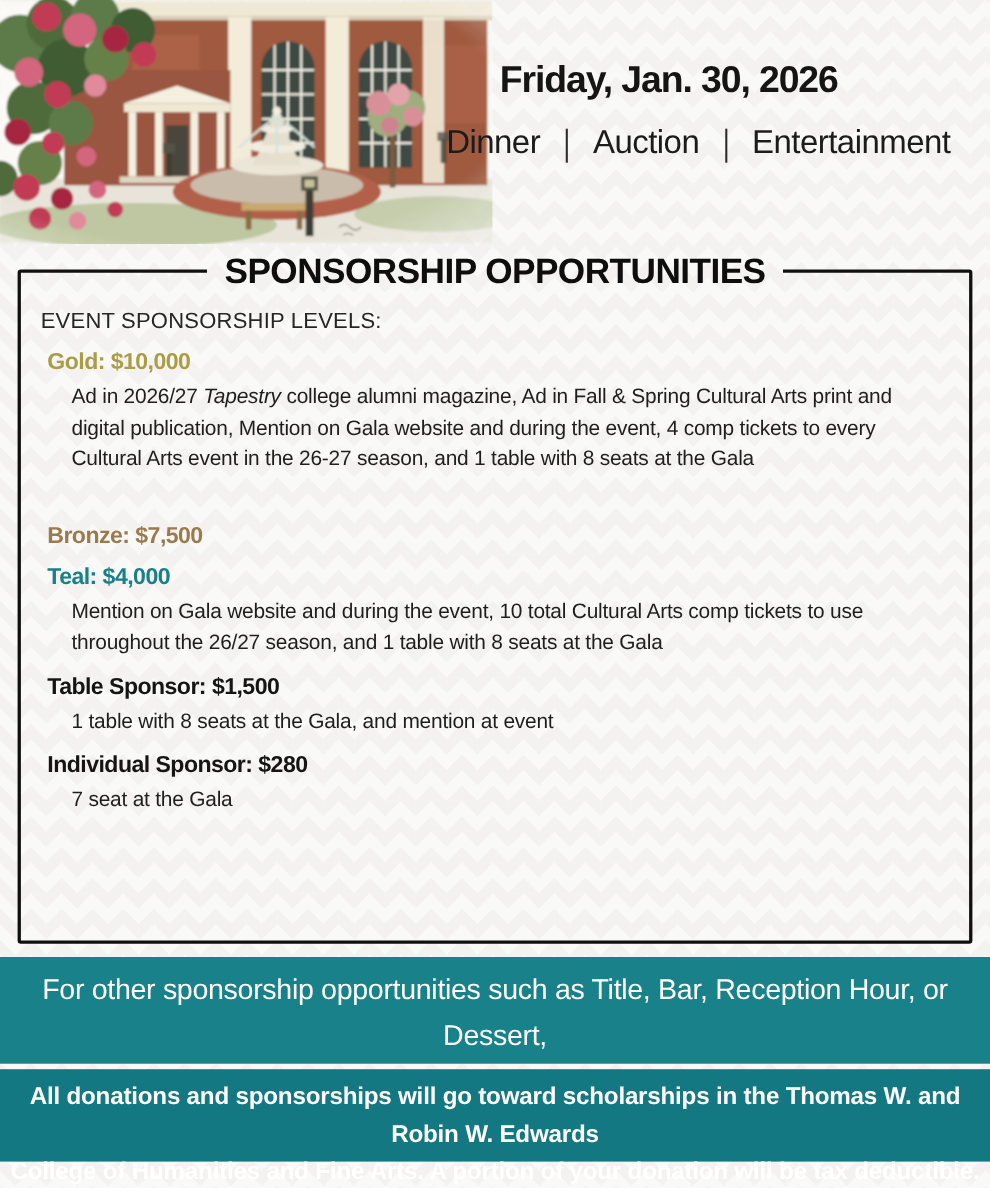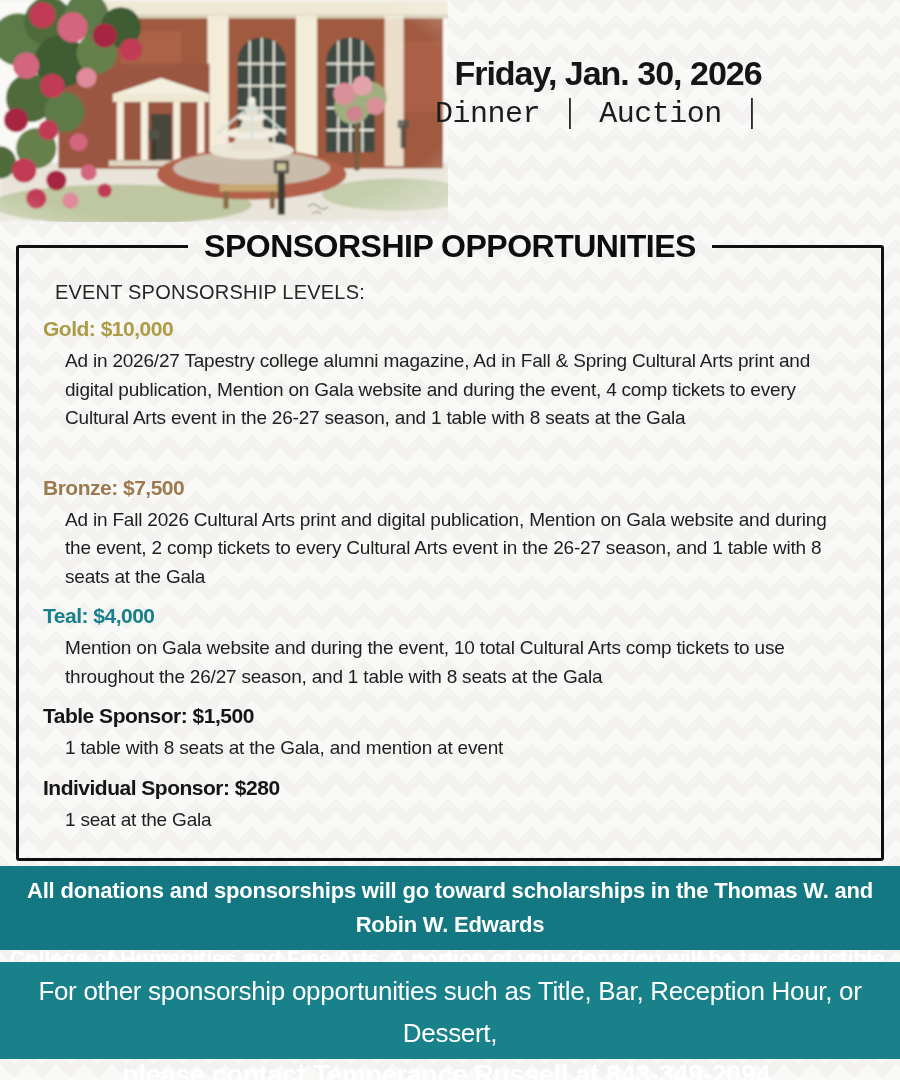"Dinner" .tagline { font-family: Liberation Mono, monospace -> none; justify-content: center -> flex-end; margin-top: 2px -> 18px }
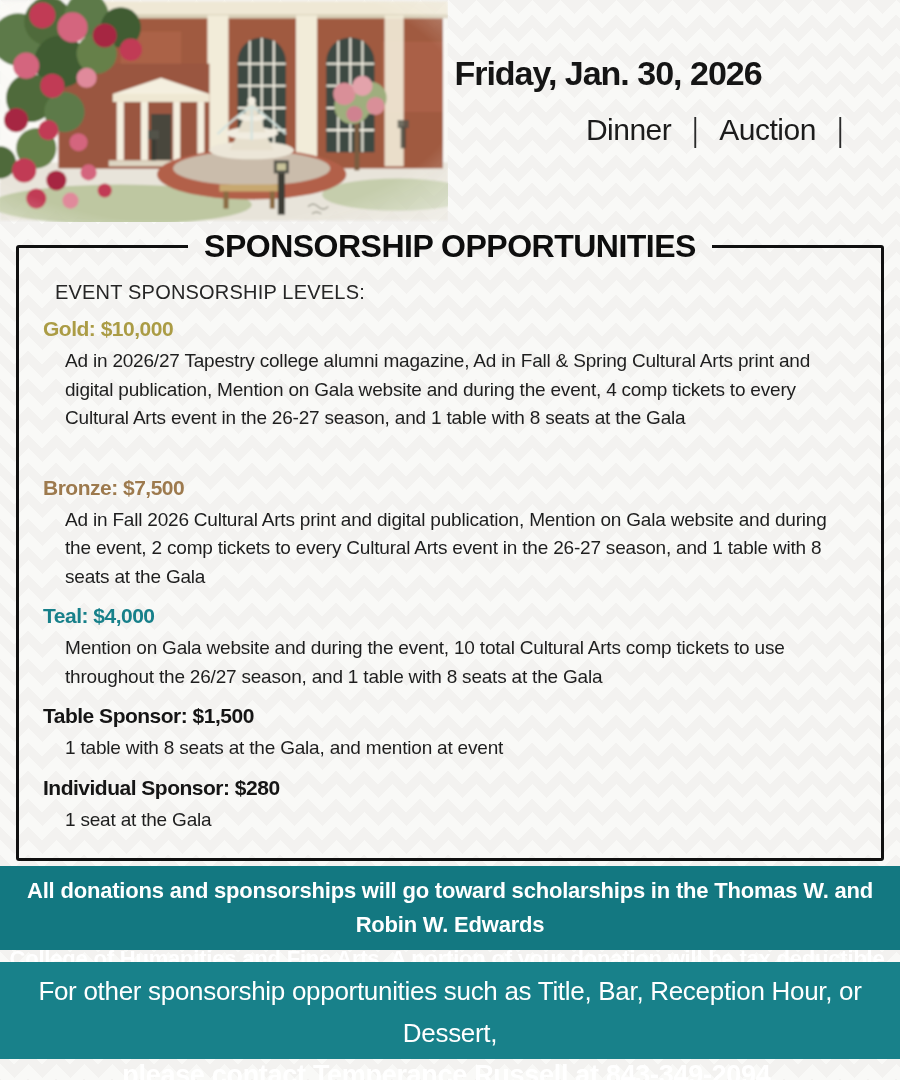"Entertainment" span { html: none -> <span>Entertainment</span> }
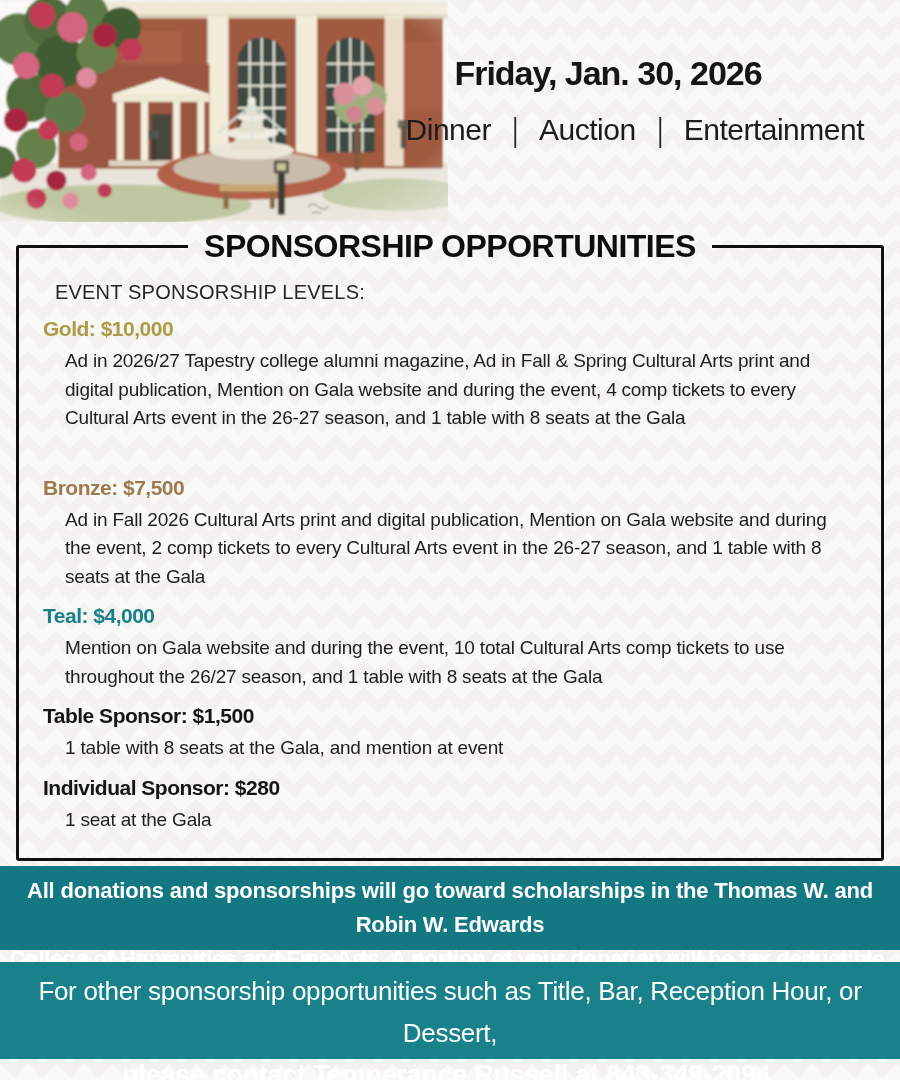"EVENT SPONSORSHIP LEVELS:" .levels-label { margin: 10px 0 0 18px -> 10px 0 0 0 }
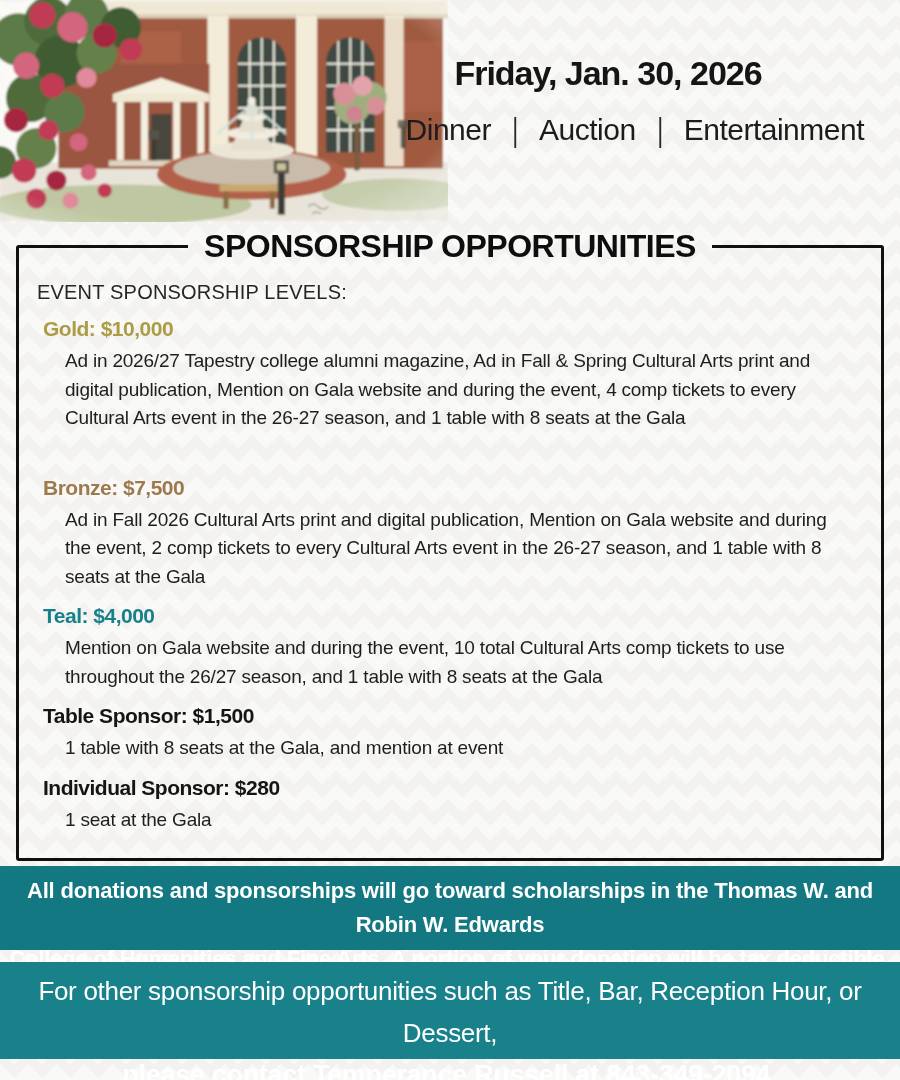"Tapestry" span { font-style: none -> italic }
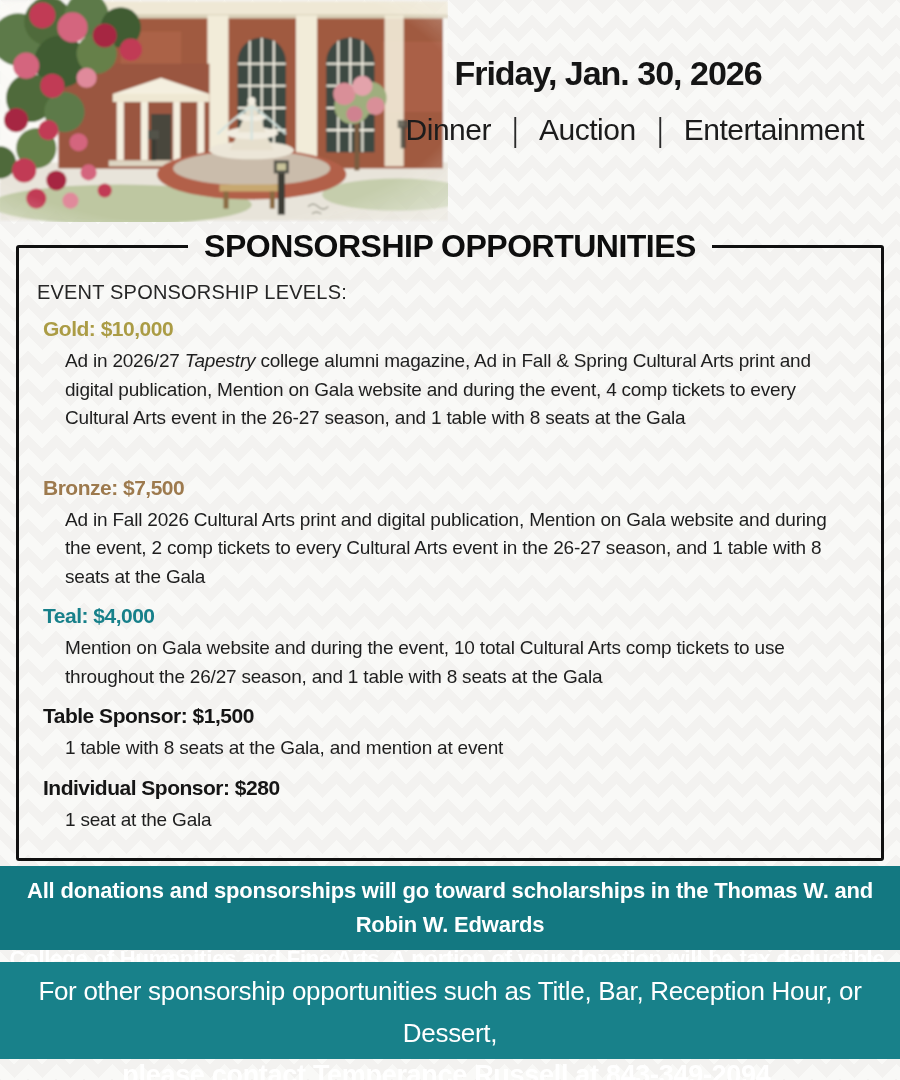"Ad in Fall 2026 Cultural" p.level-desc { html: <p><span>Ad in Fall 2026 Cultural Arts print and digital publication, Mention on Gala website and during the event, 2 comp tickets to every Cultural Arts event in the 26-27 season, and 1 table with 8 seats at the Gala</span></p> -> none }
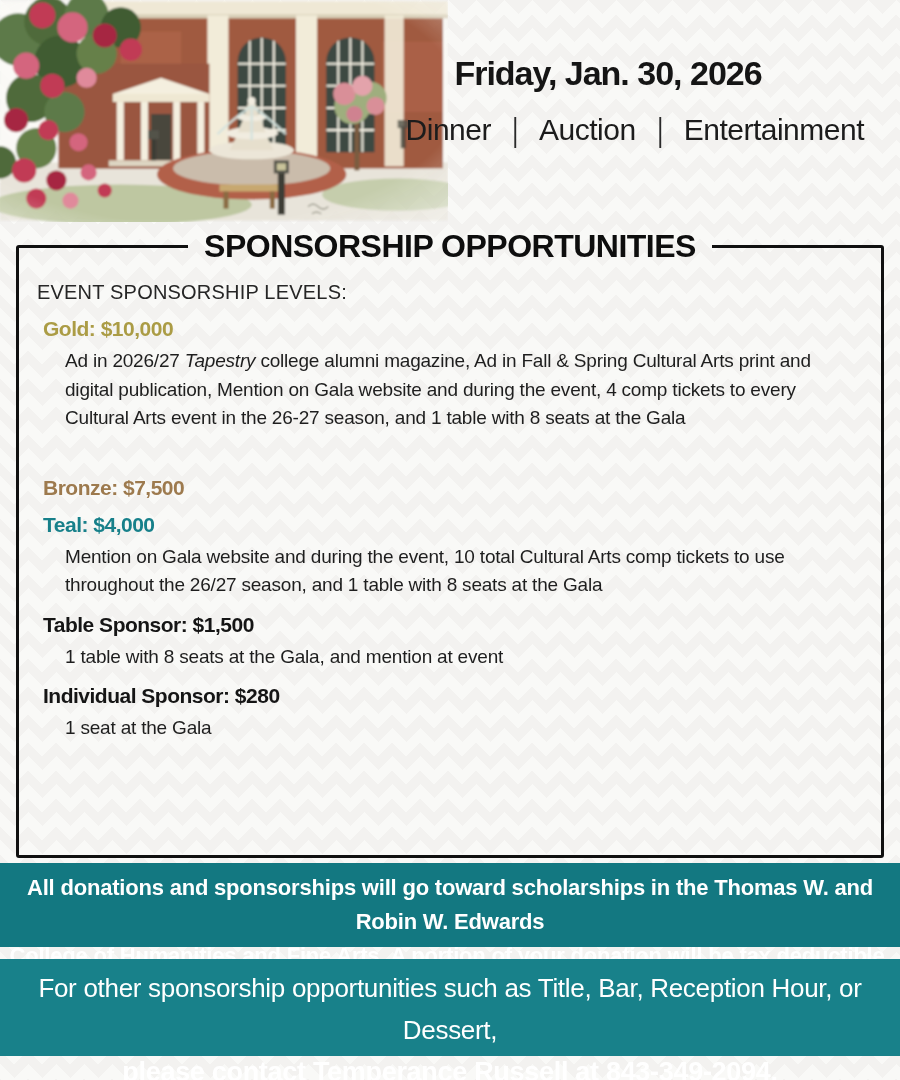"1 seat at the Gala" span { text: 1 -> 7 }
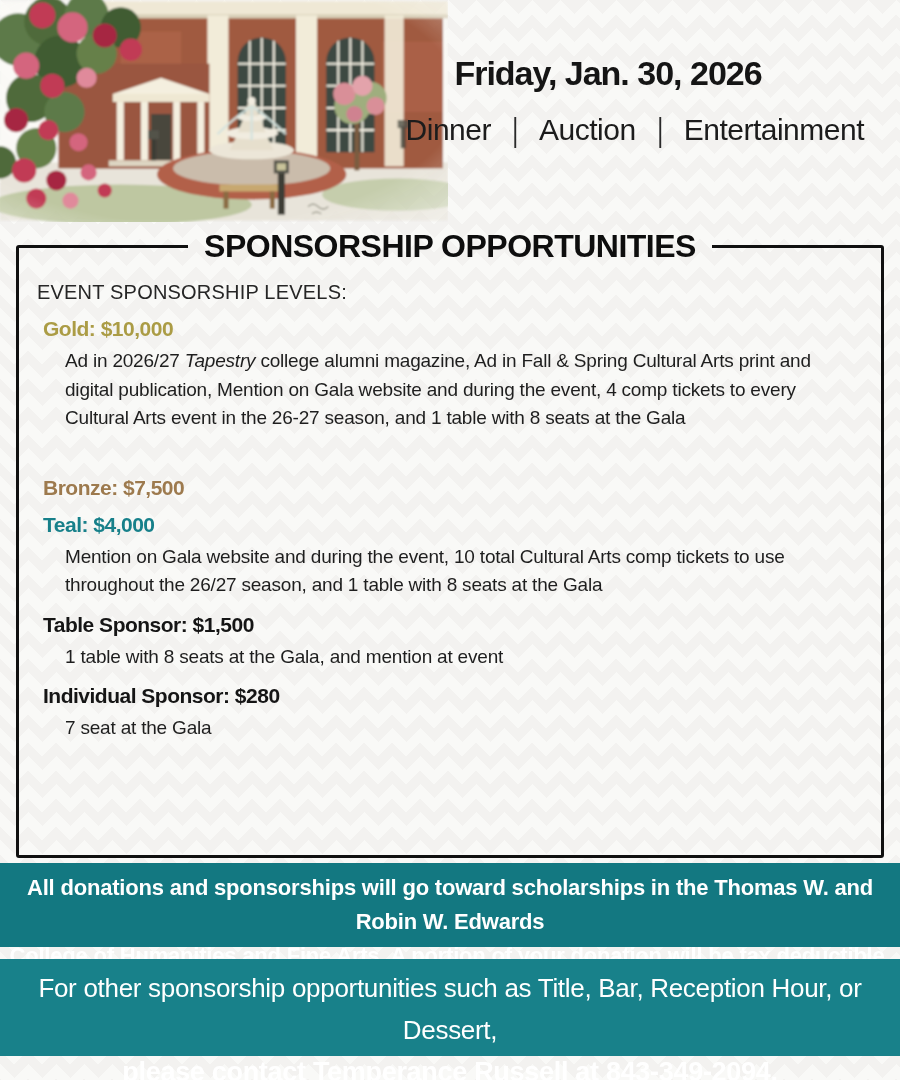"All donations and sponsorships will" div.banner { order: before "For other sponsorship opportunities such" -> after "For other sponsorship opportunities such" }
